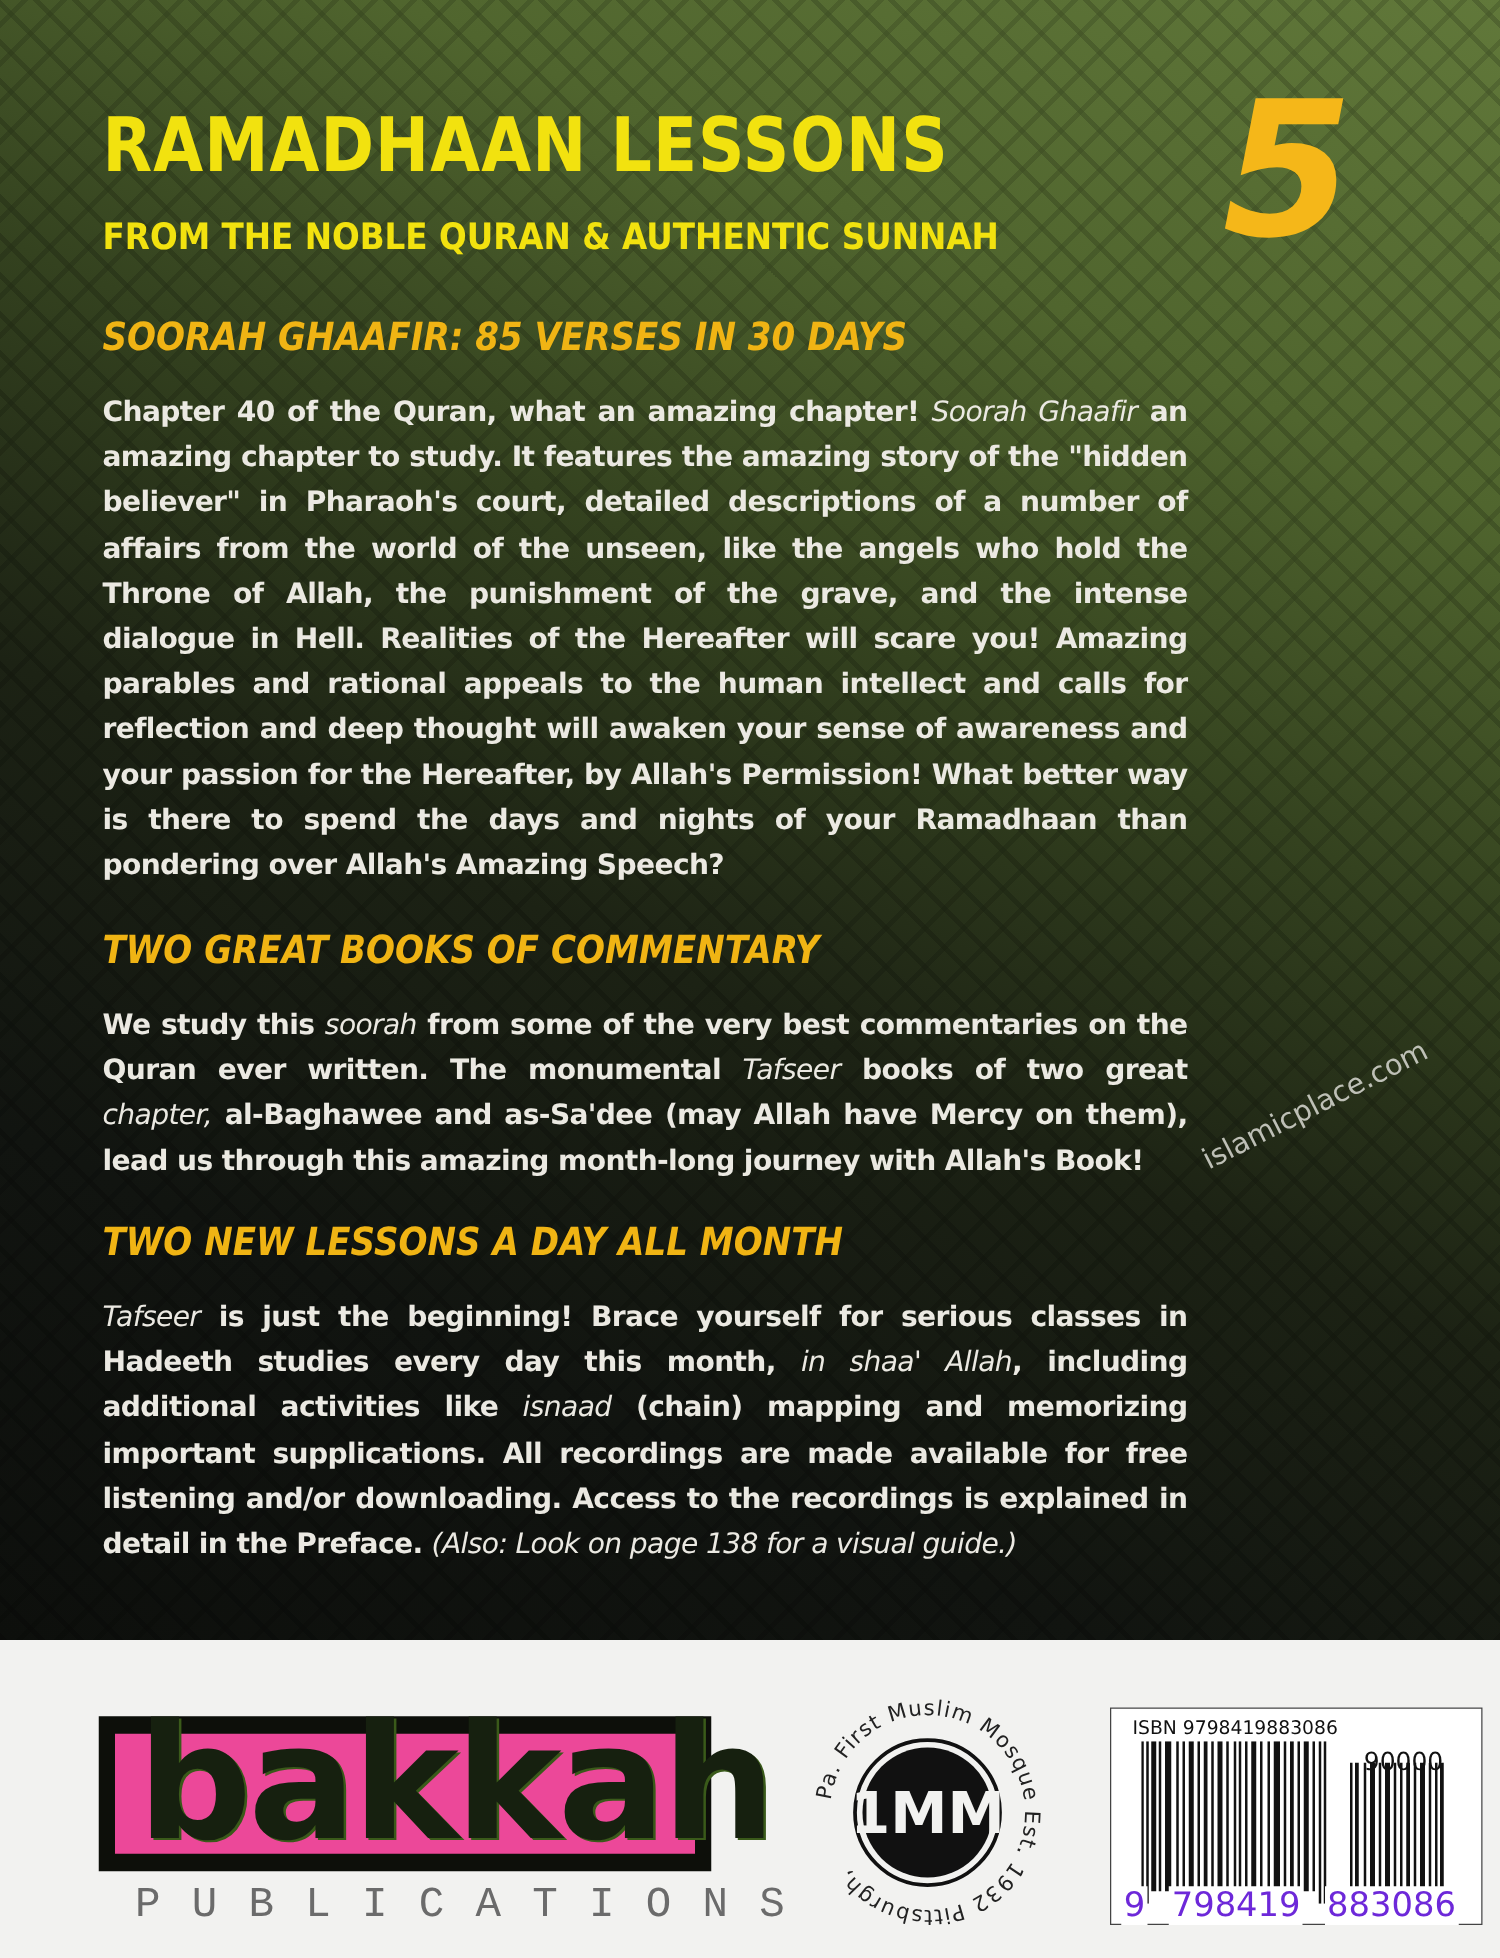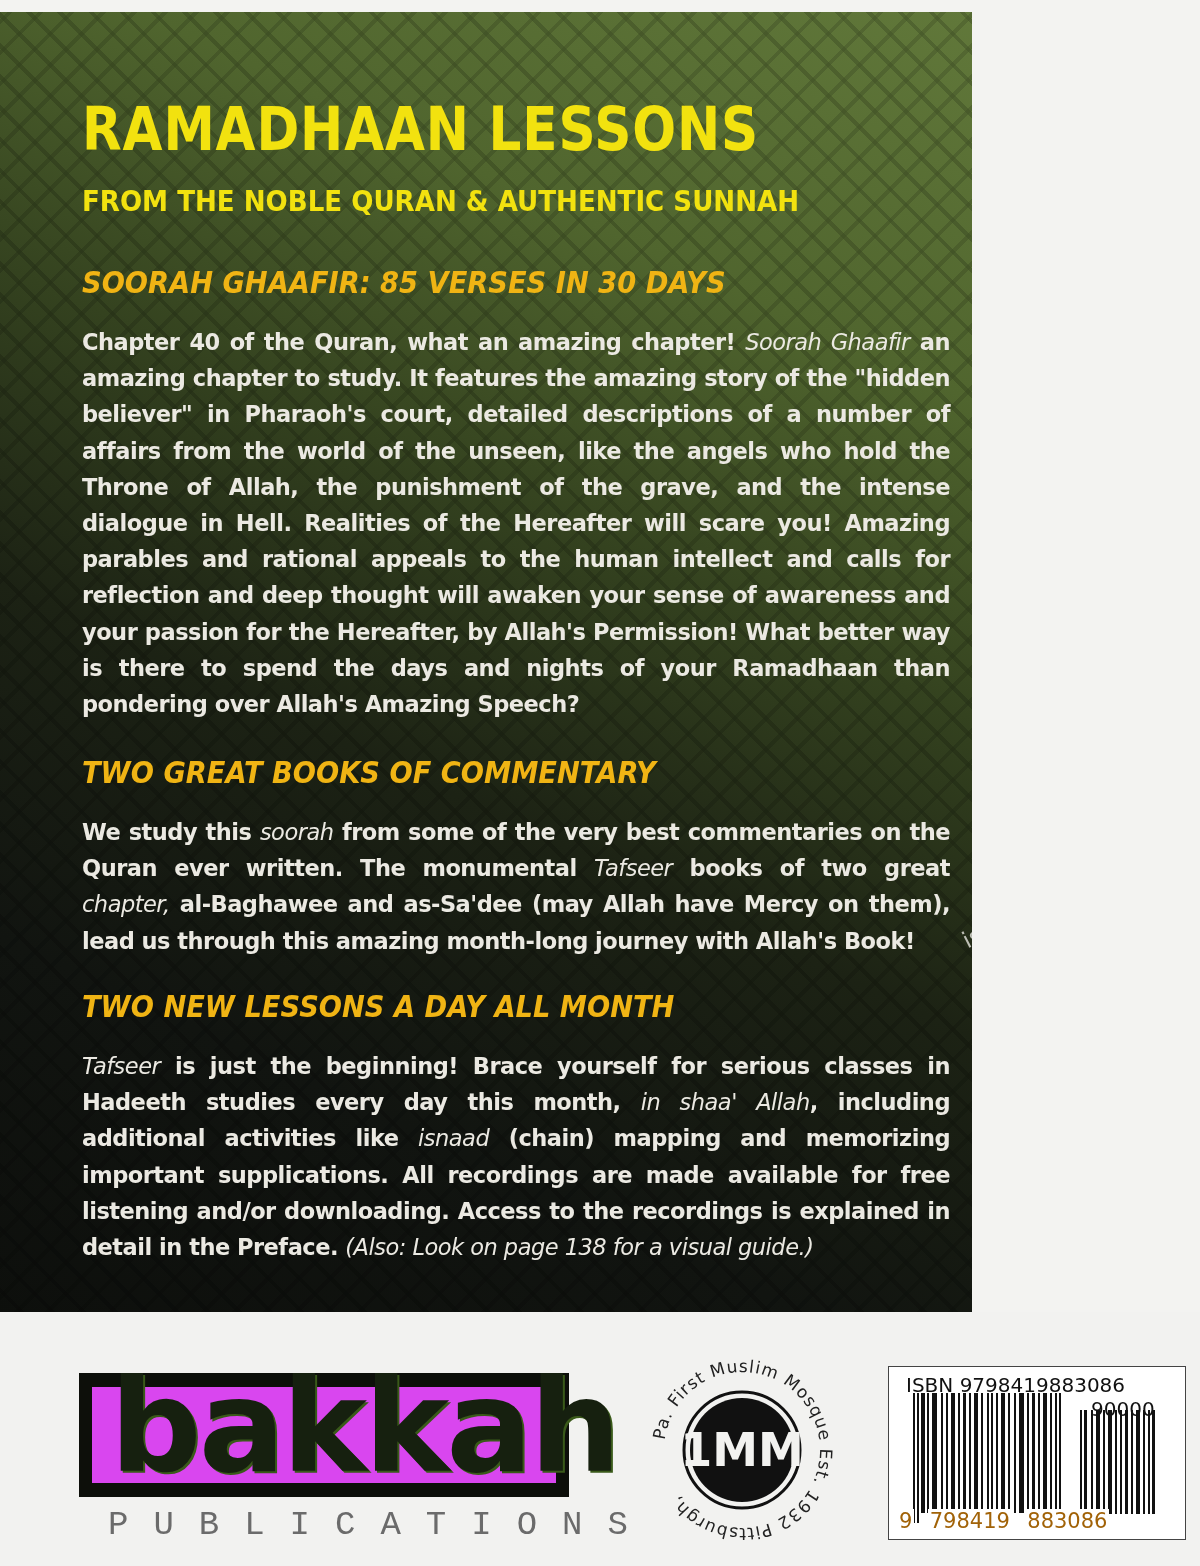"RAMADHAAN LESSONS" .cover { top: 12px -> 0; width: 972px -> 1200px }
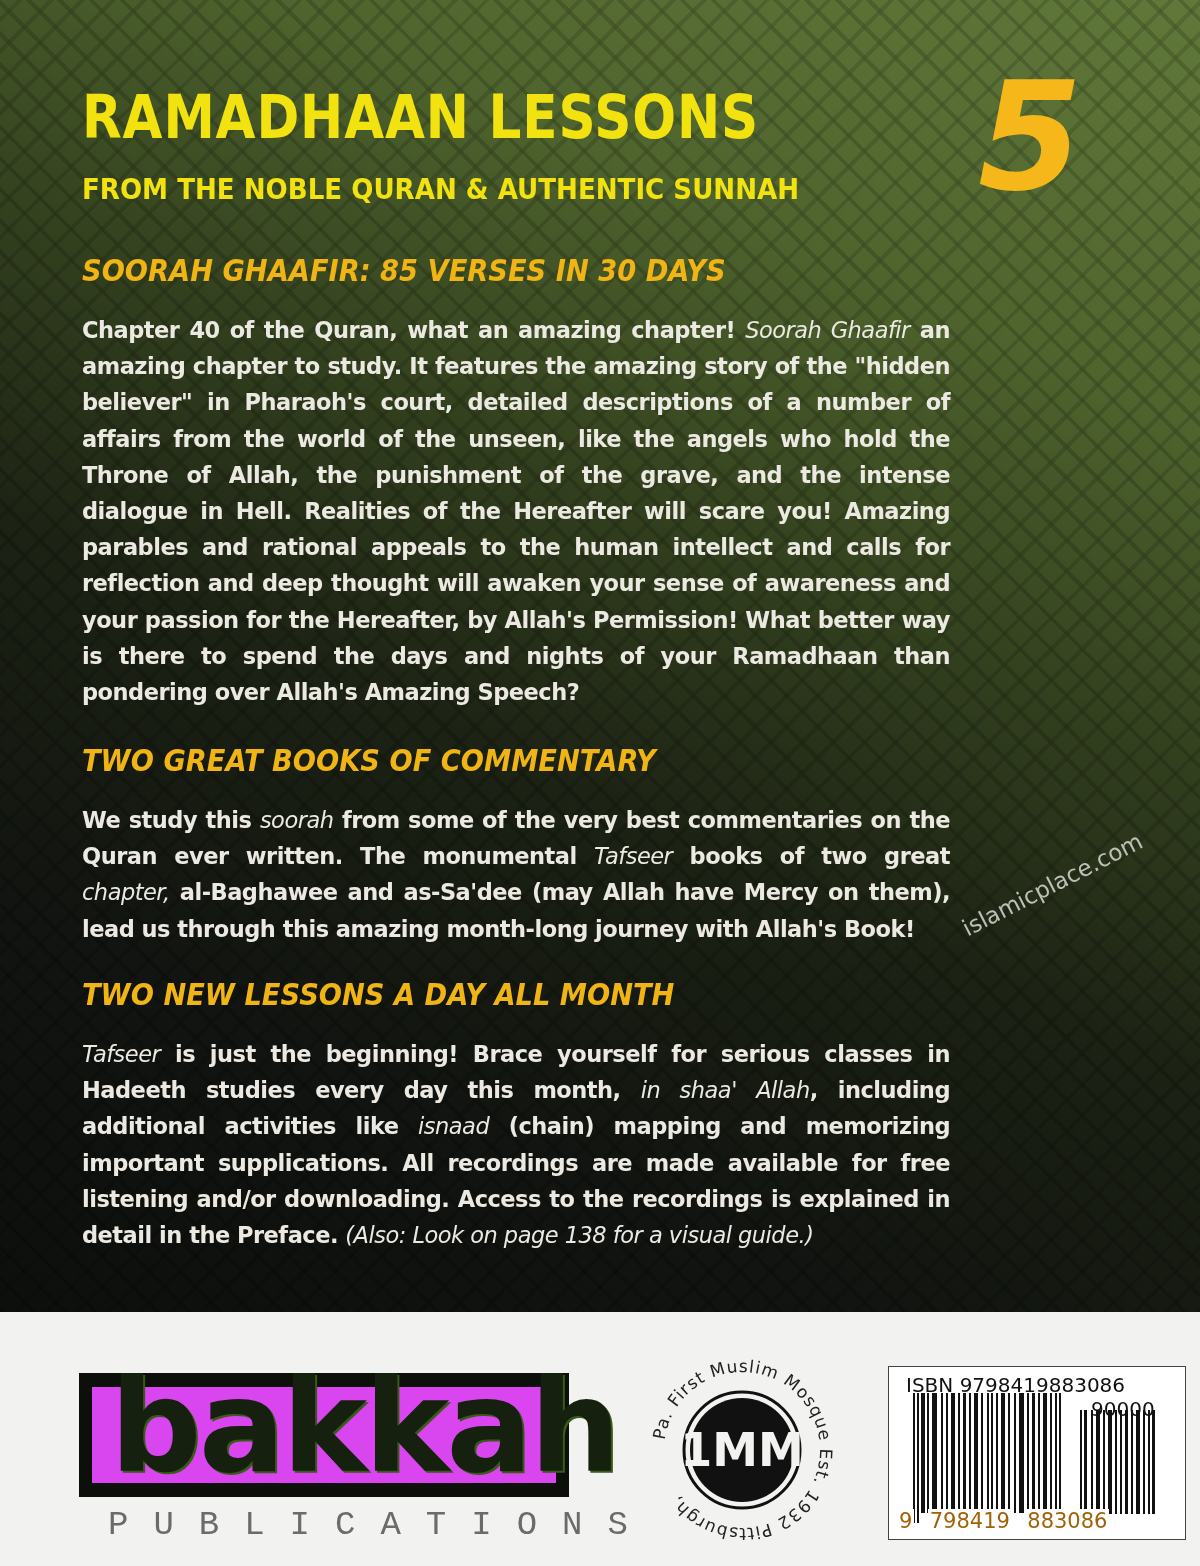"bakkah" .bakkah-inner { background: #d946ef -> #ec4899 }
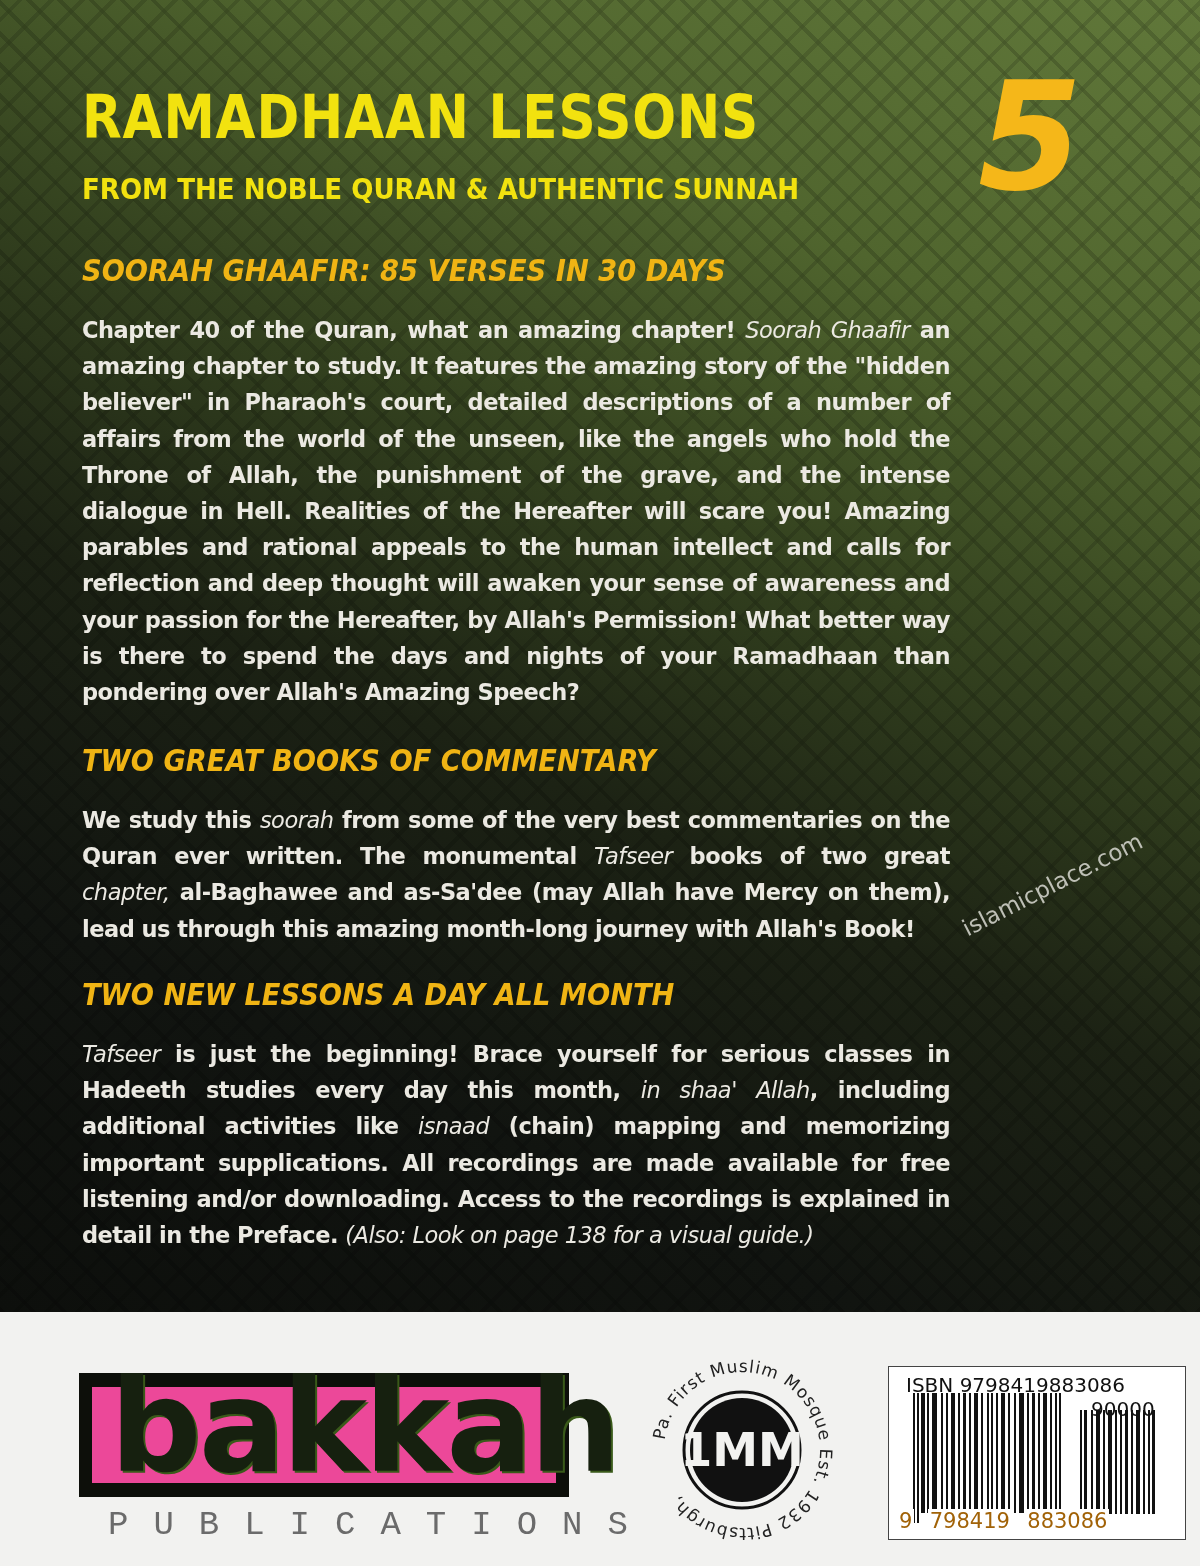"ISBN 9798419883086" .isbn-label { font-size: 20px -> 15px }
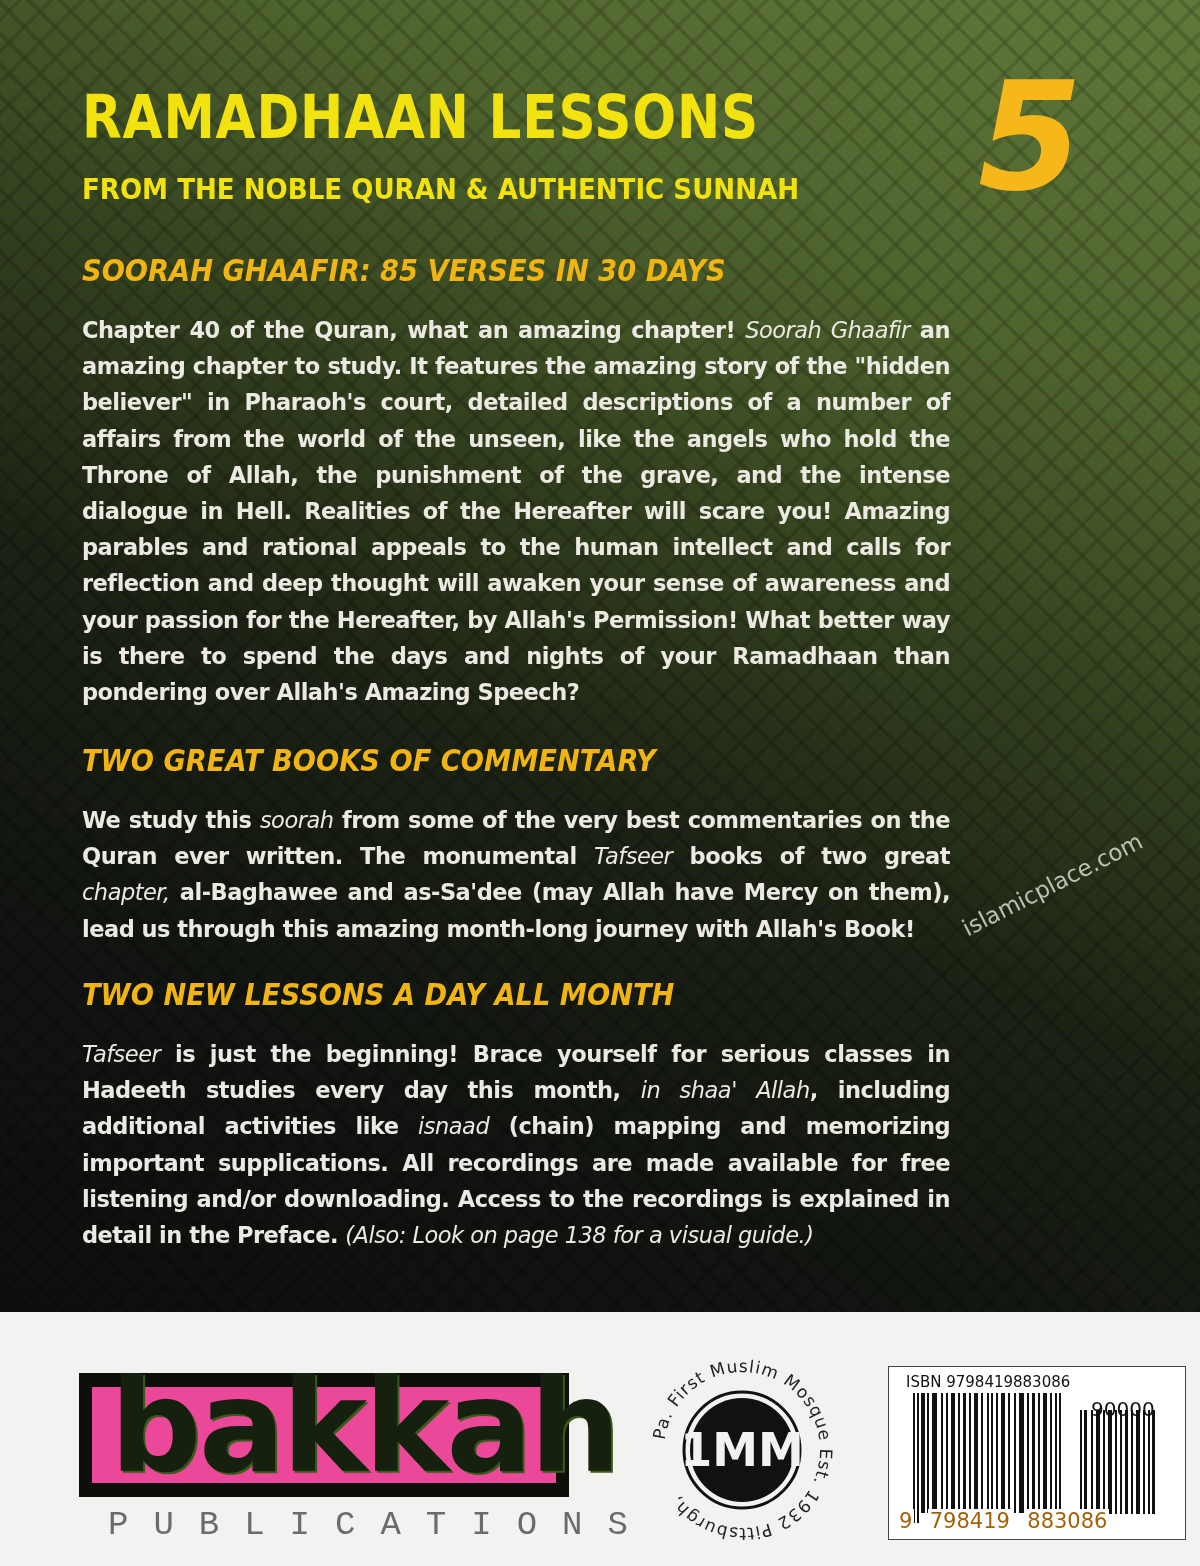"9 798419 883086" .bc-digits { color: #a16207 -> #6d28d9; font-size: 21px -> 27px }
